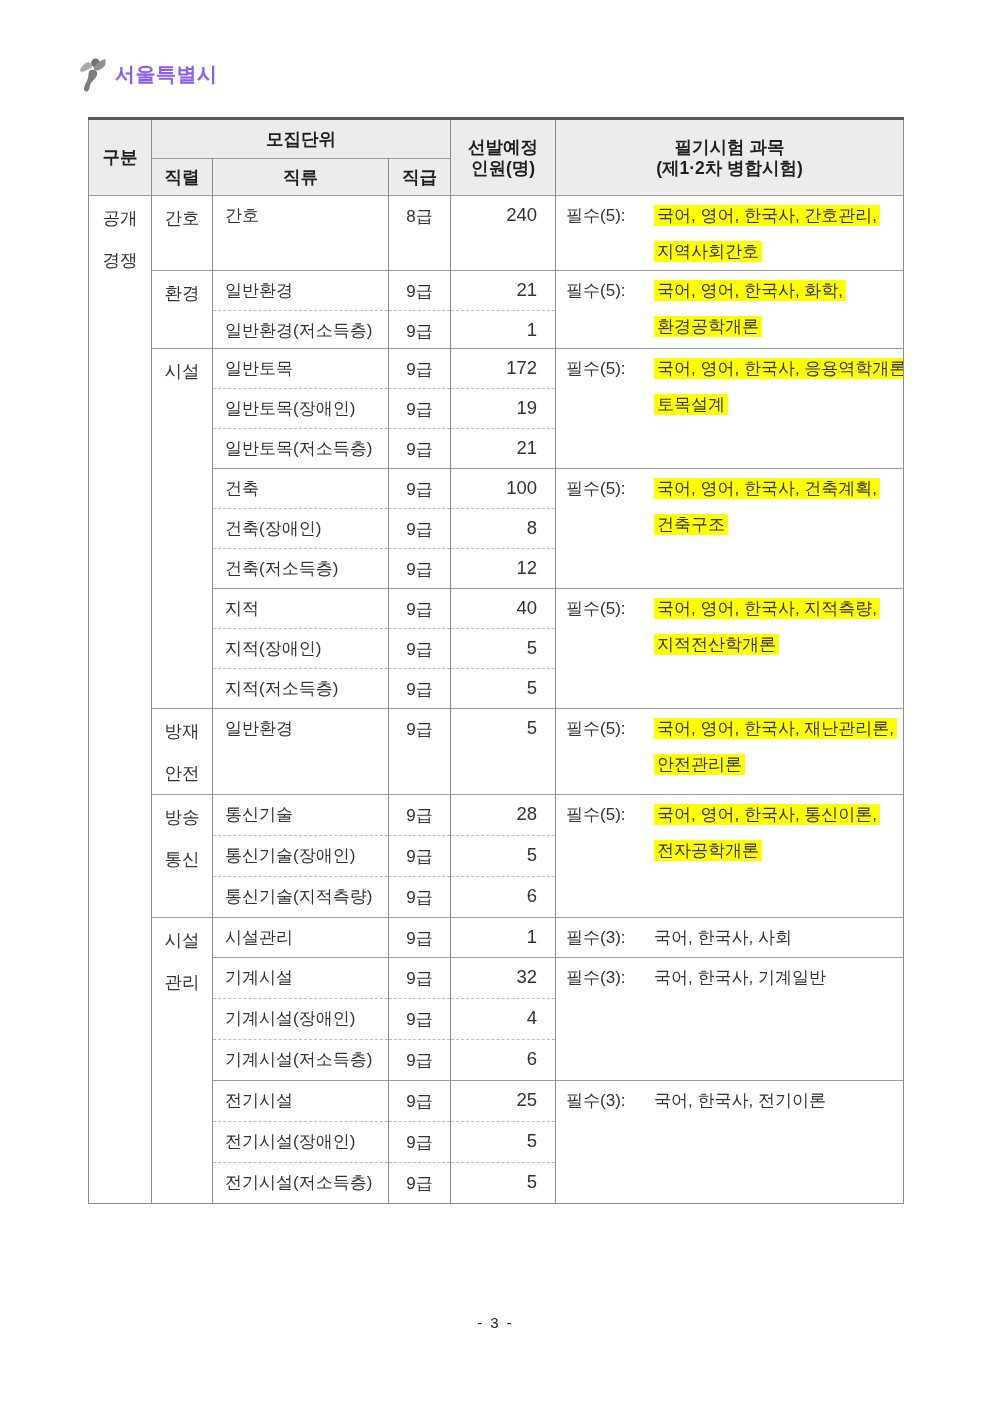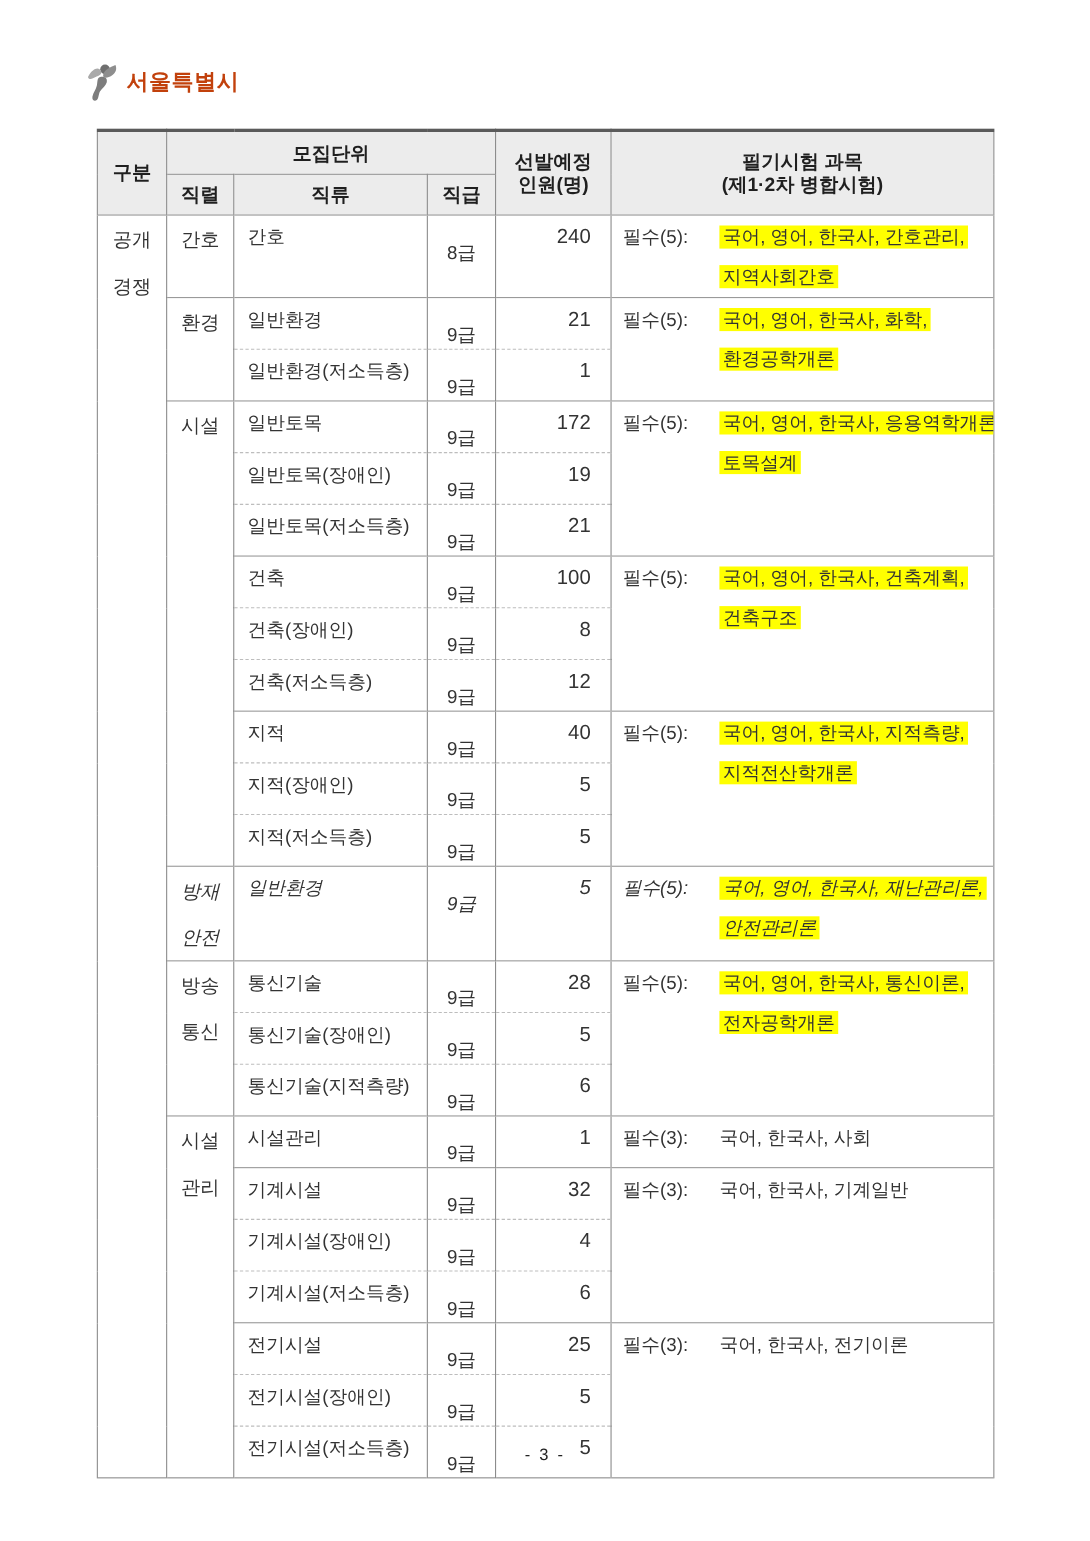"서울특별시" .logo-text { color: #c2410c -> #8b5cf6 }
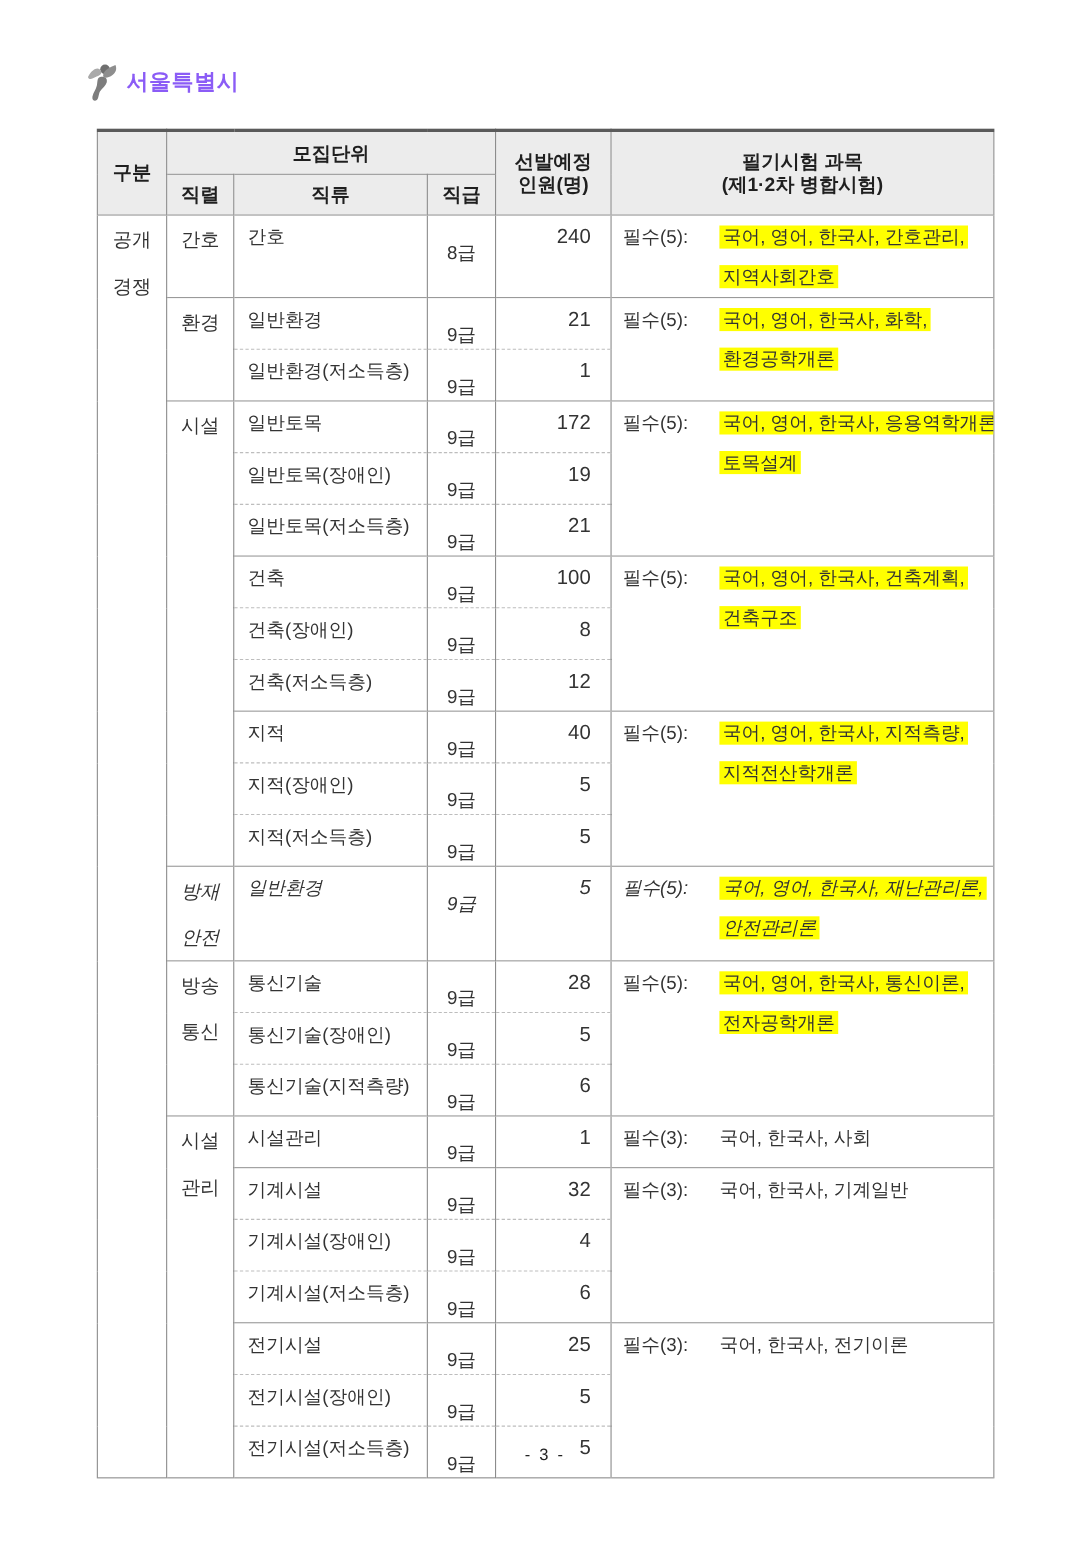"8급" td.grade-col { padding-top: 21px -> 8px }
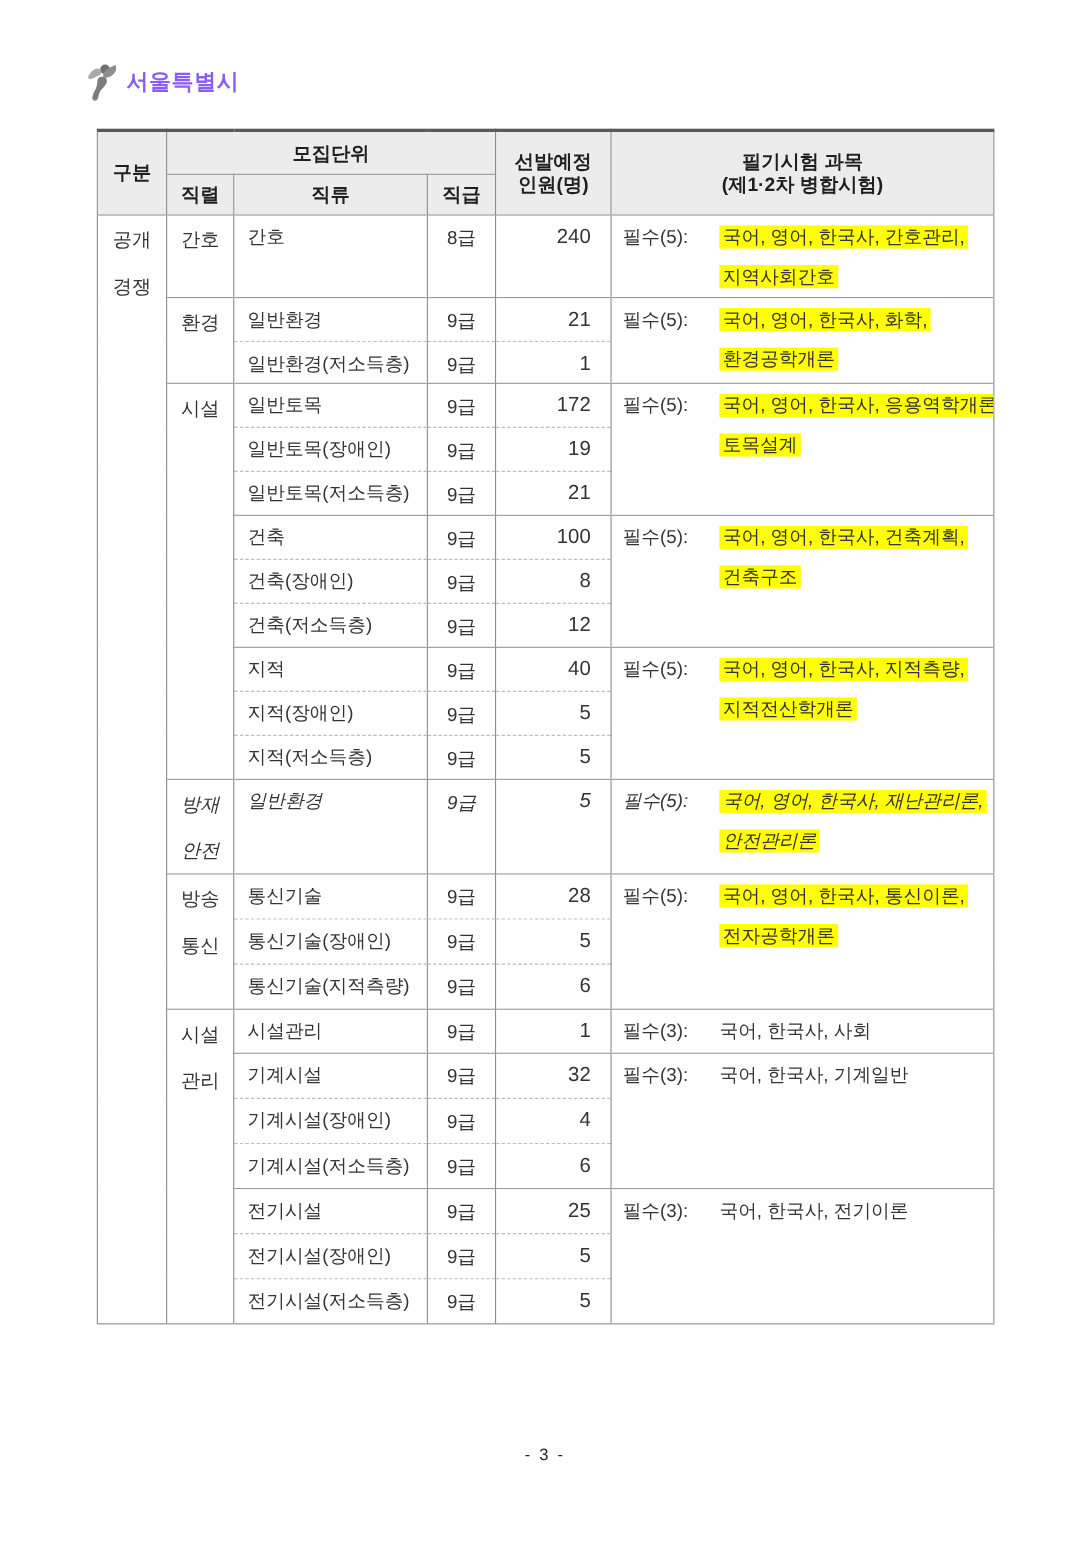"방재" tr.tall2 { font-style: italic -> none }
